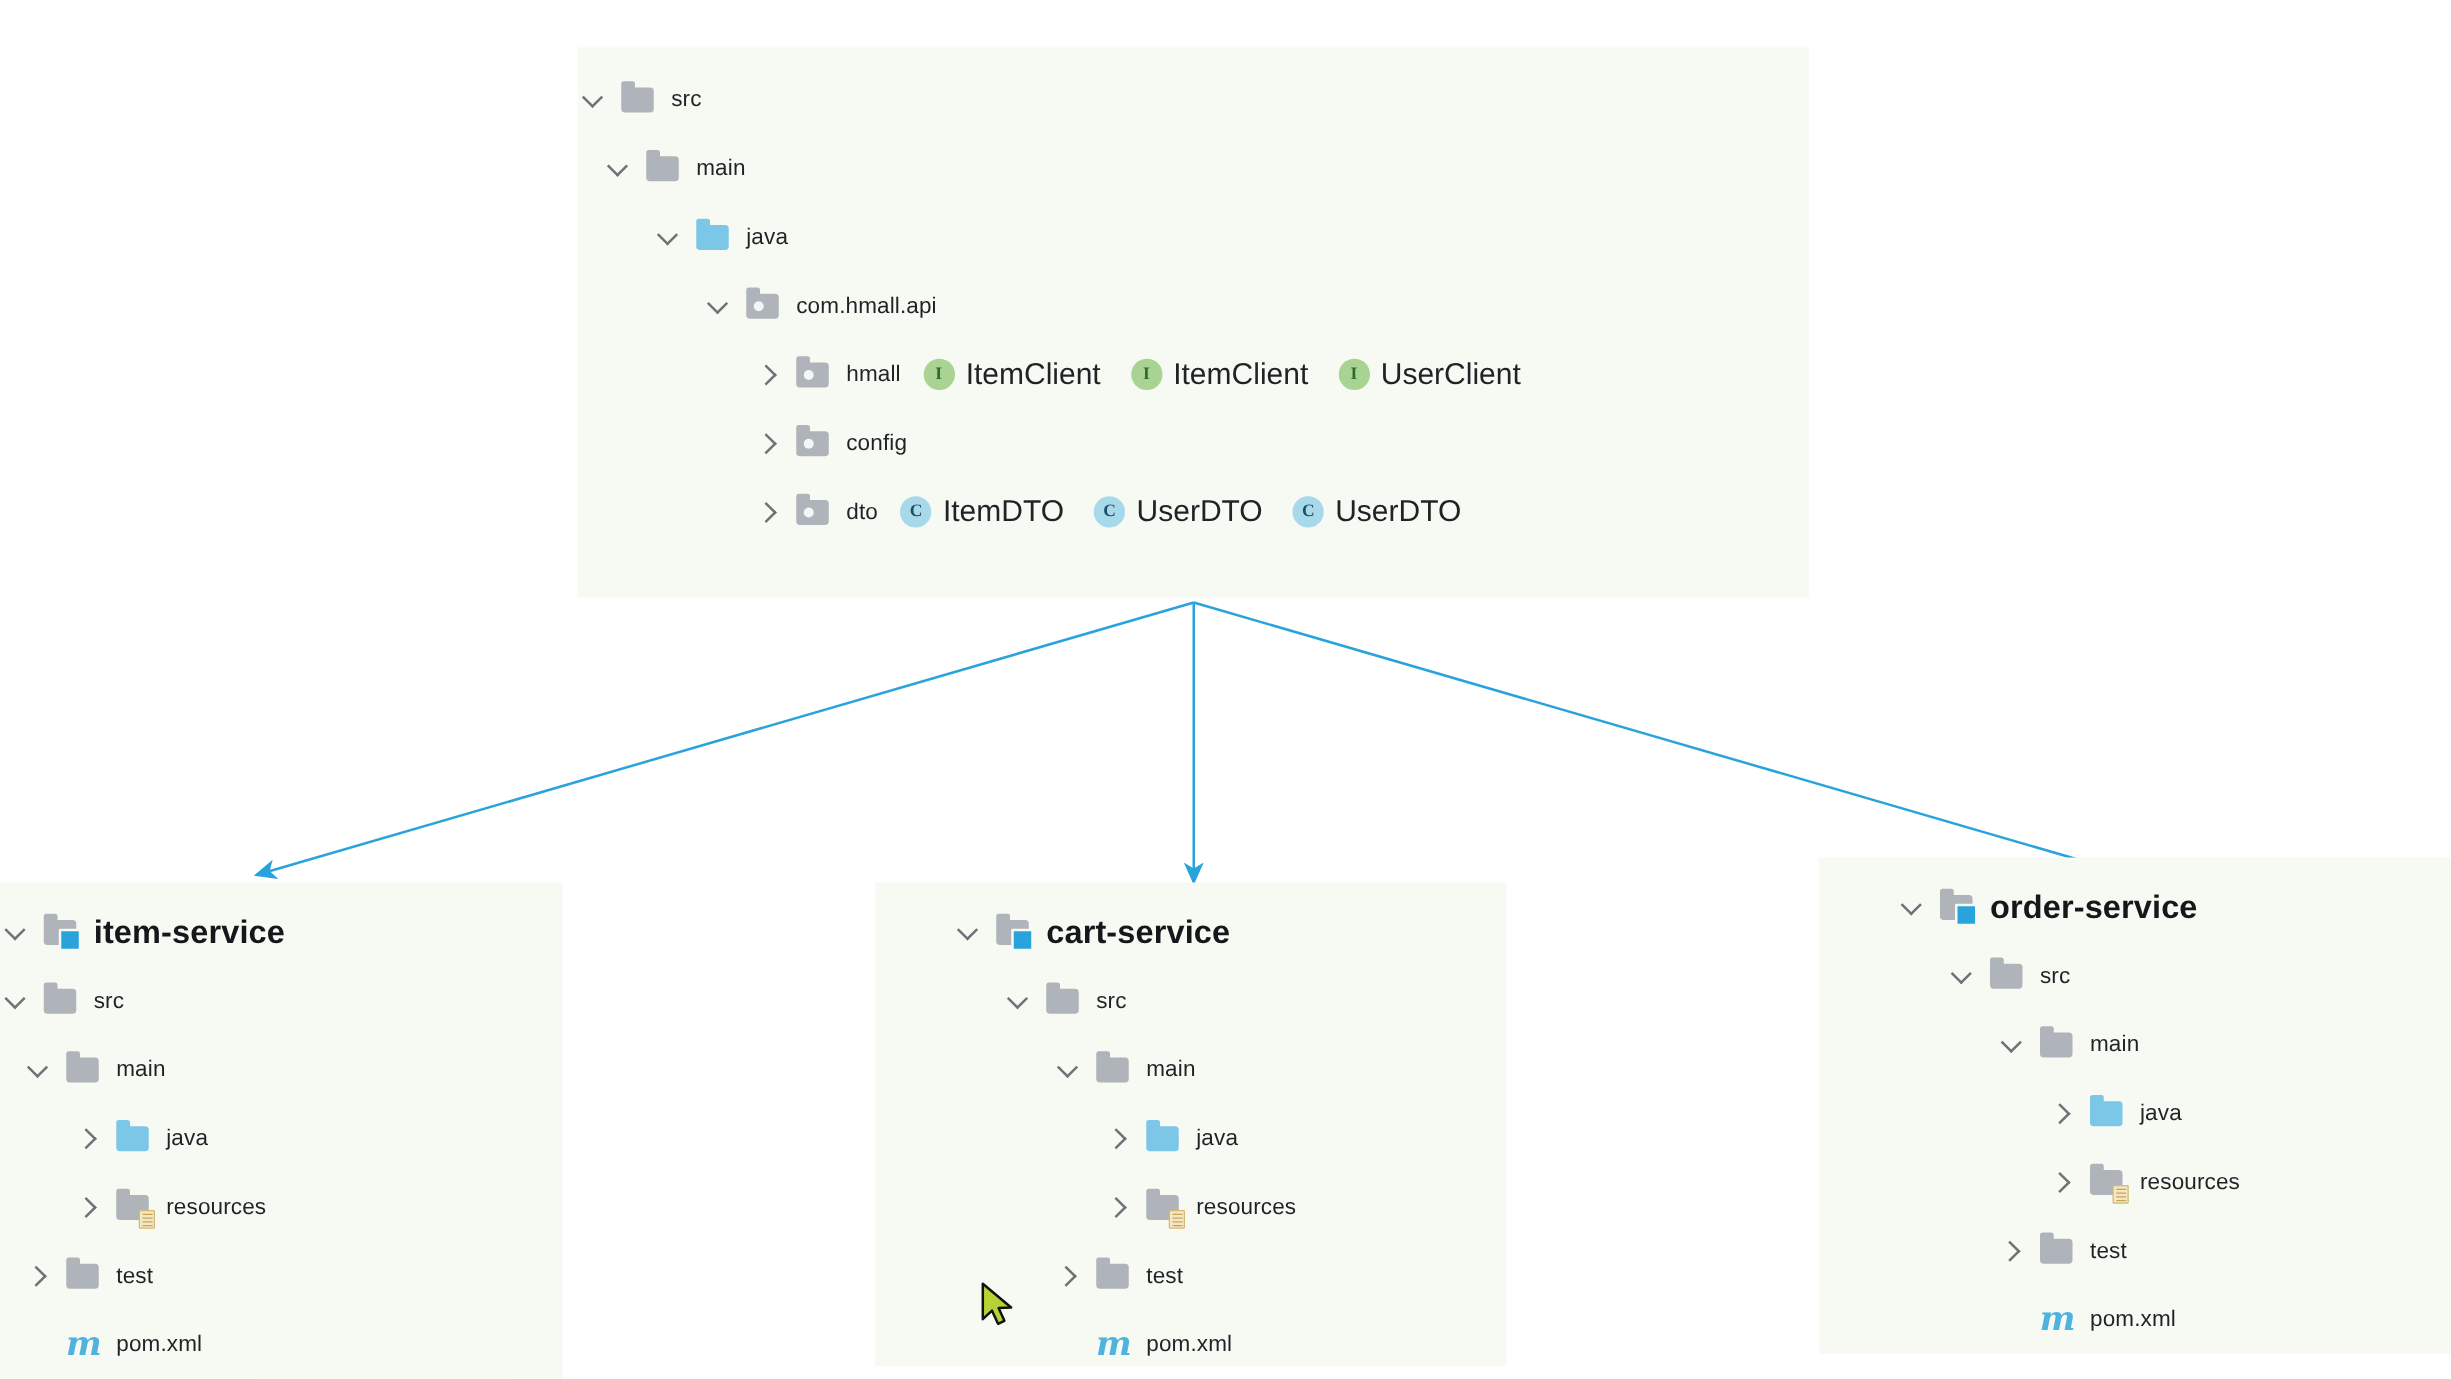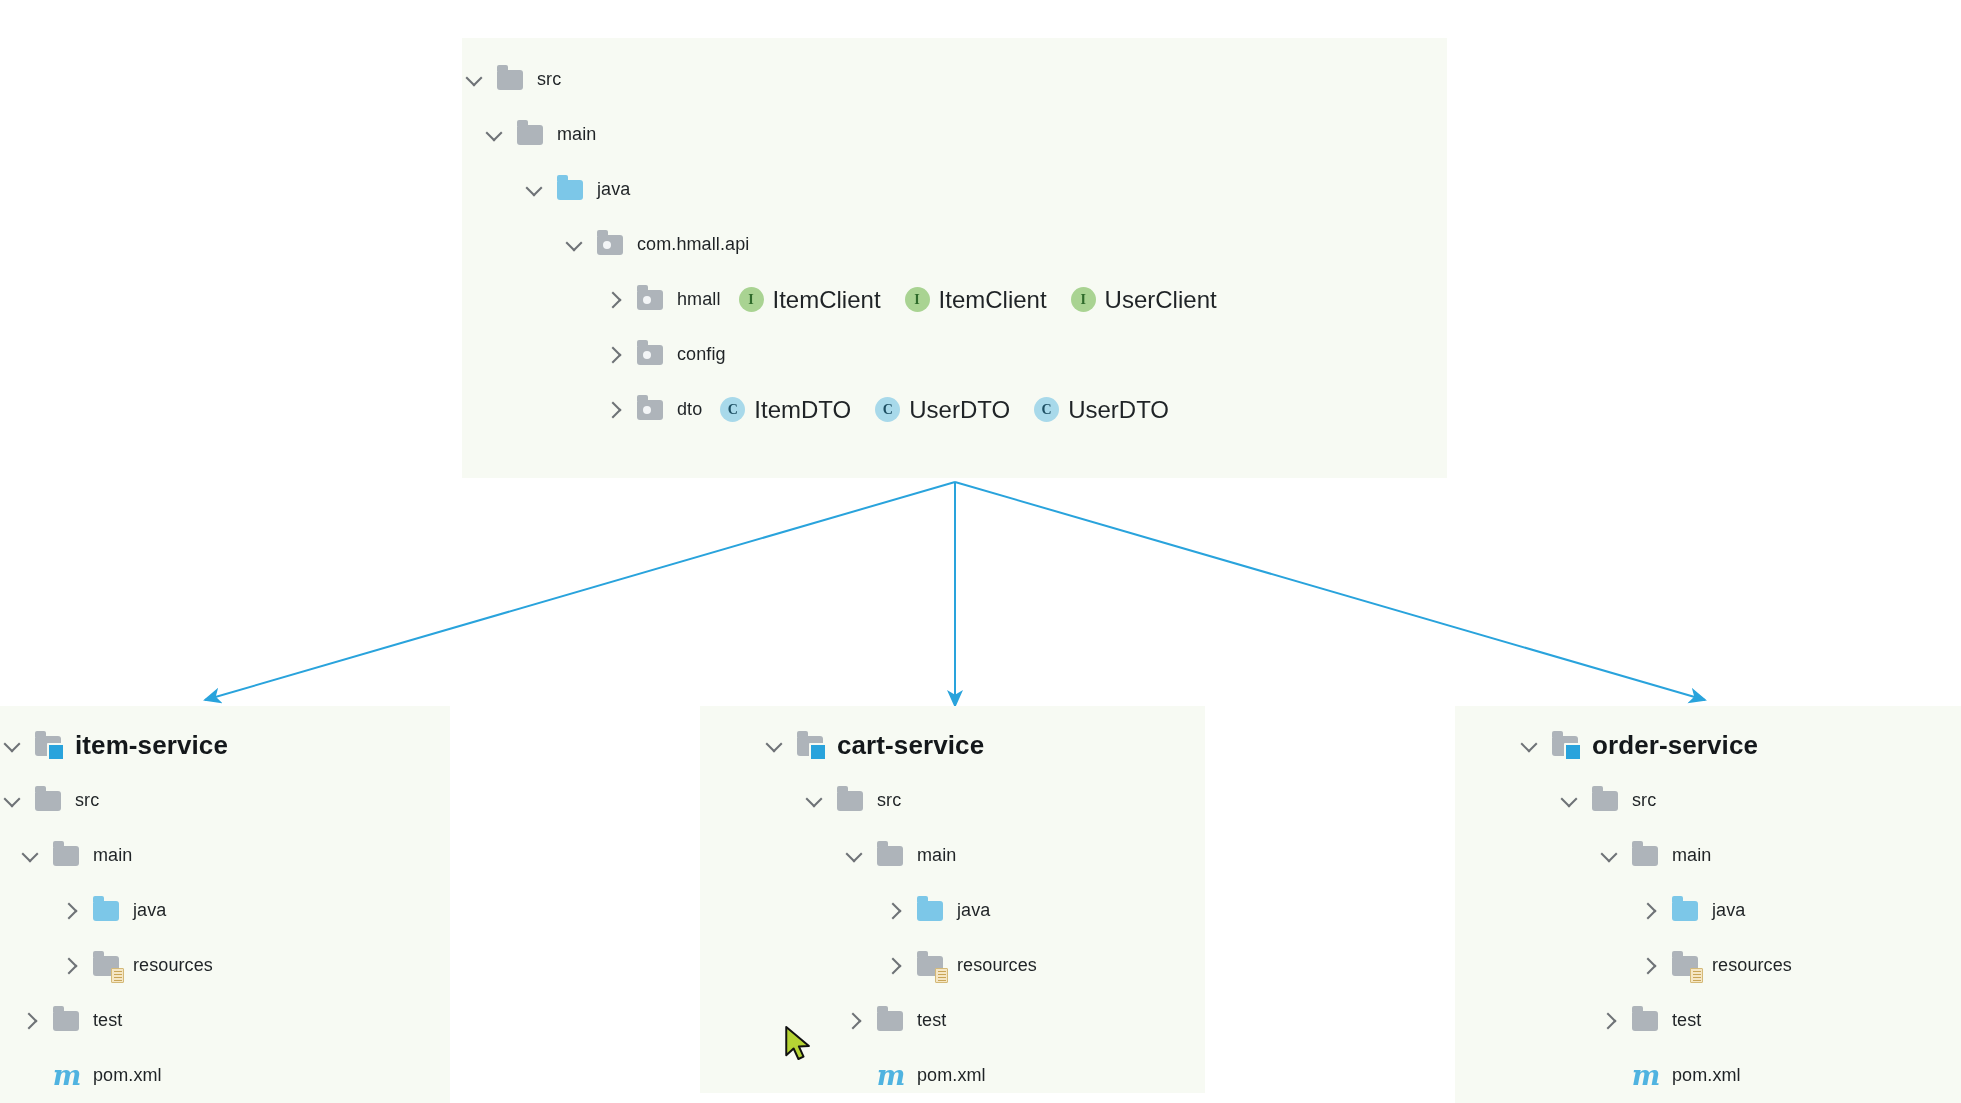"order-service" div.panel { top: 706px -> 686px }
